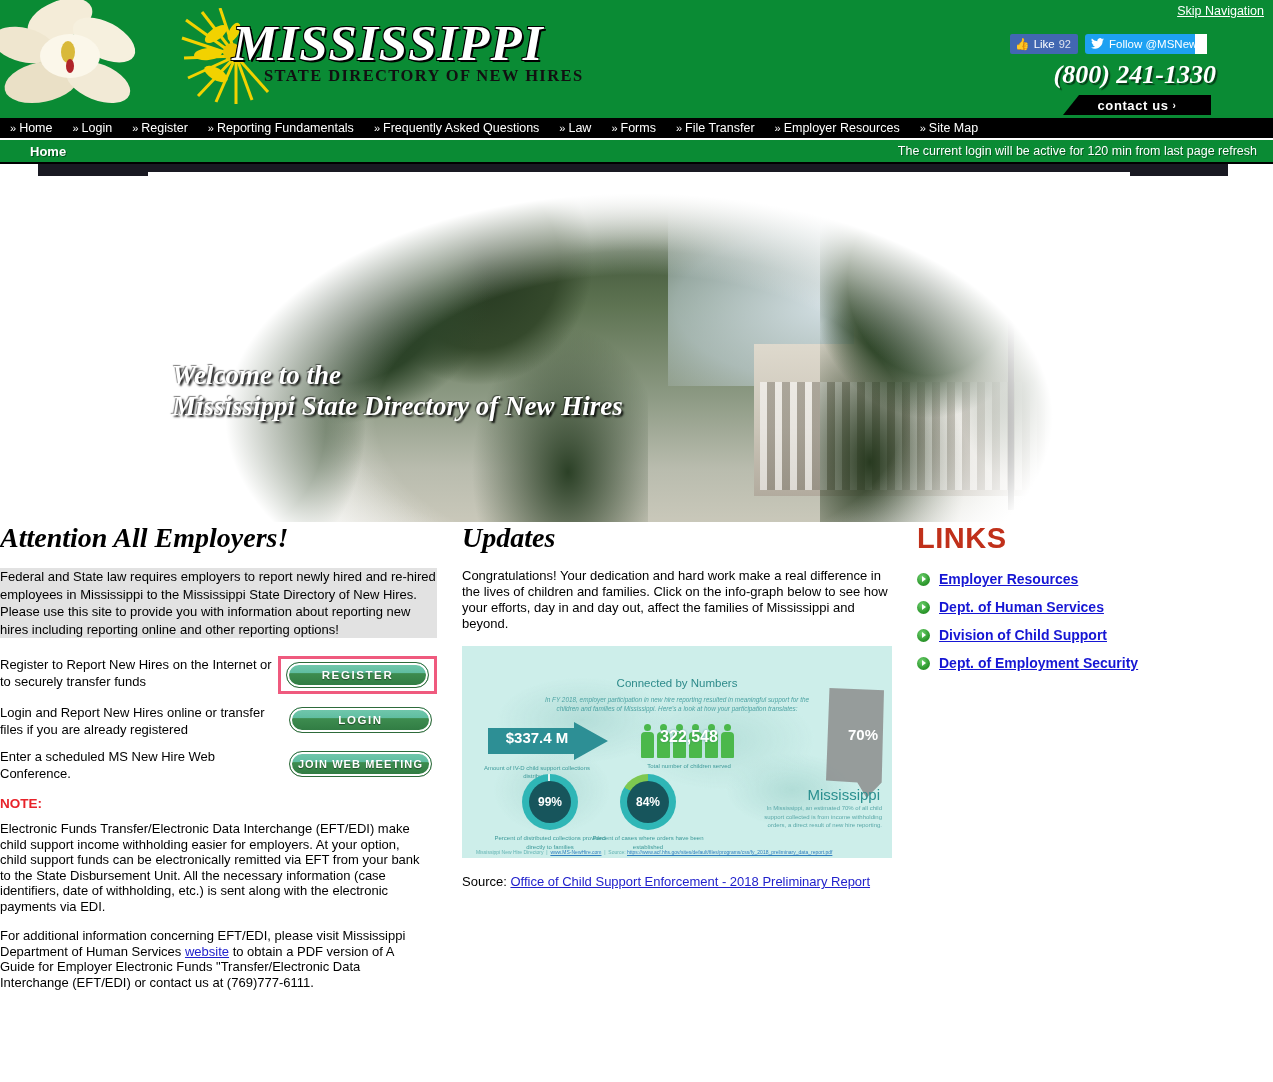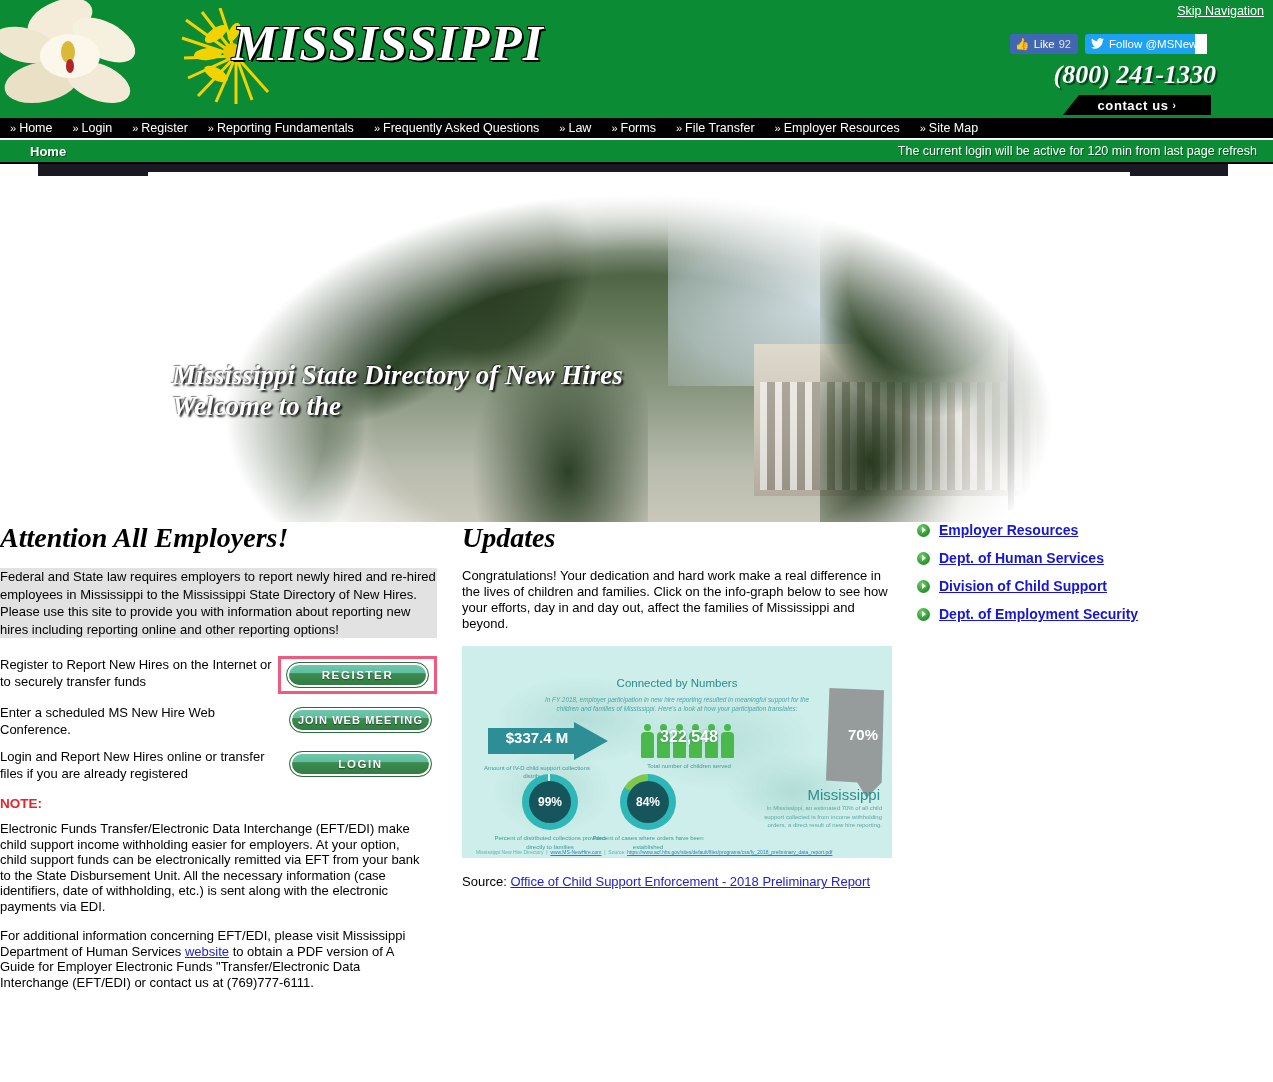"STATE DIRECTORY OF NEW HIRES" div.logo-sub { html: none -> <div>STATE DIRECTORY OF NEW HIRES</div> }
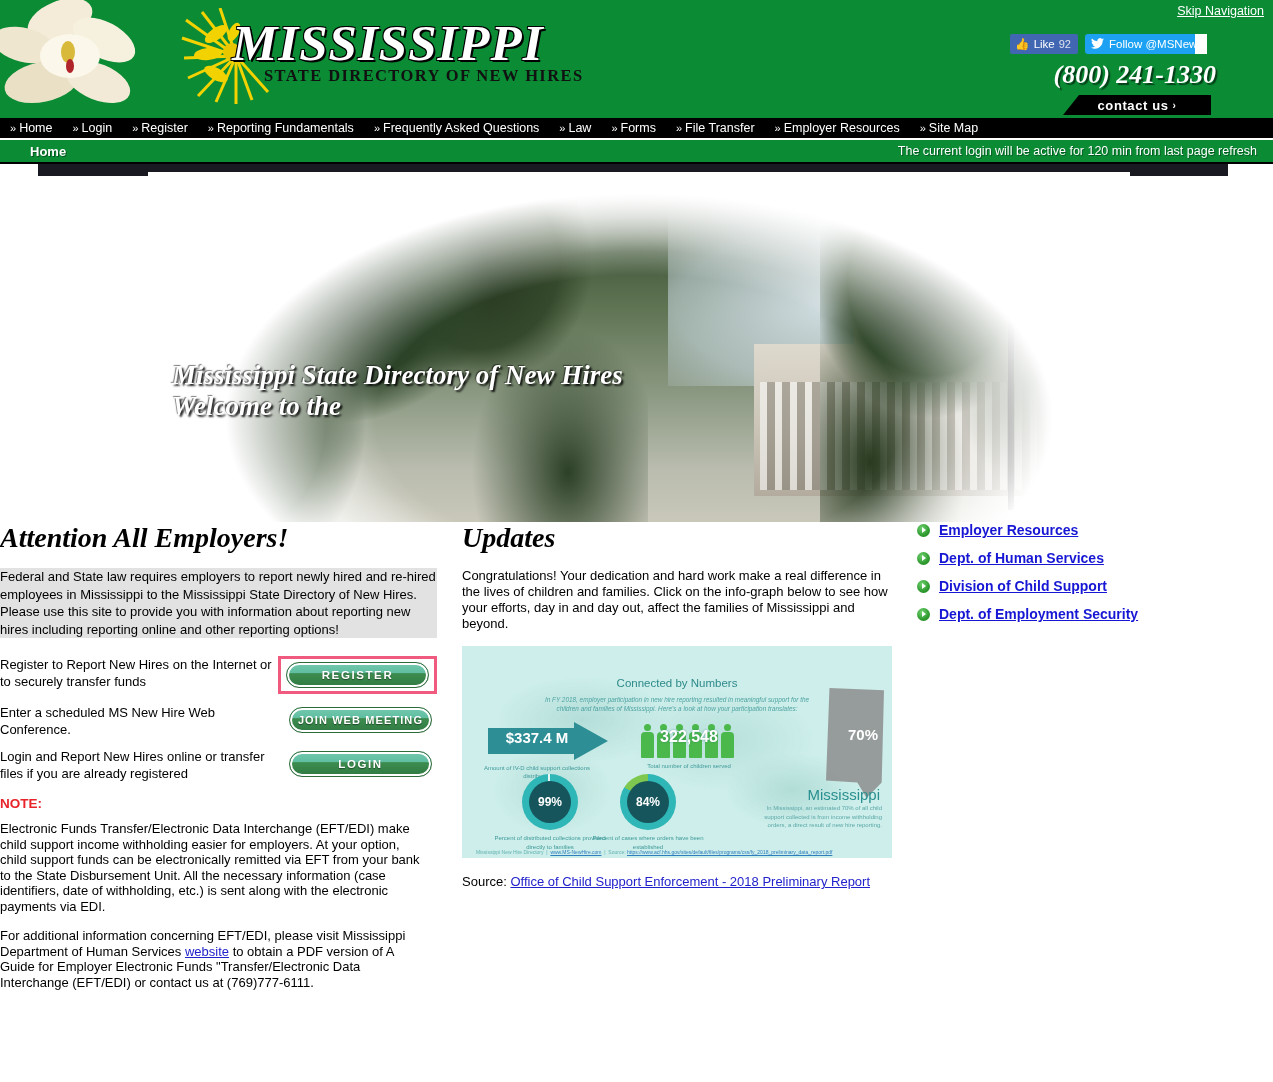"Mississippi State Directory of New" div { order: before "Welcome to the" -> after "Welcome to the" }
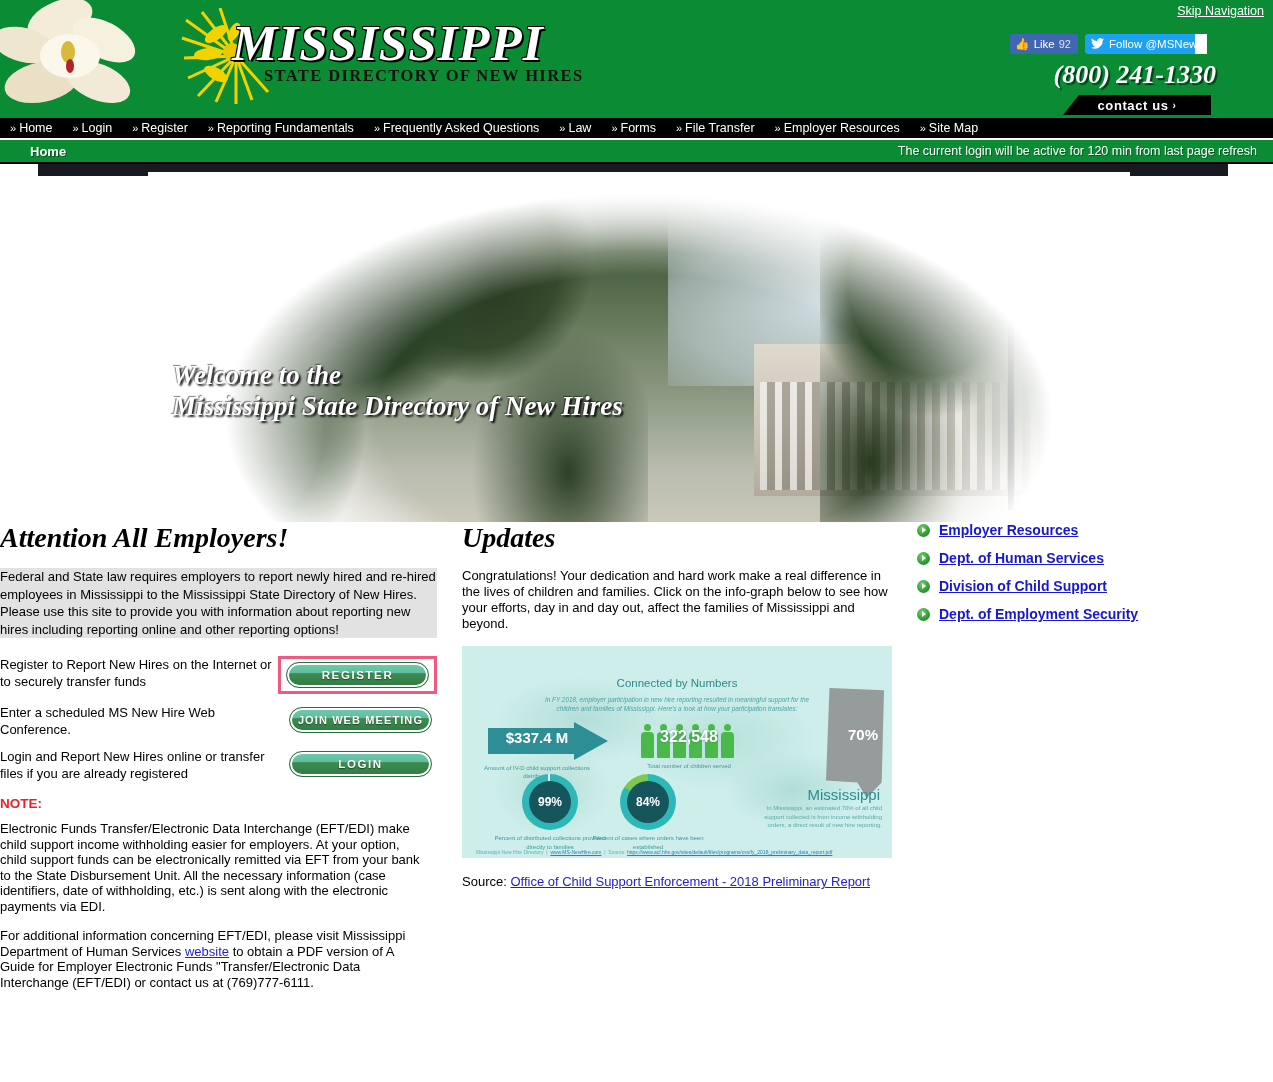"LINKS" h2.links-title { html: none -> <h2>LINKS</h2> }
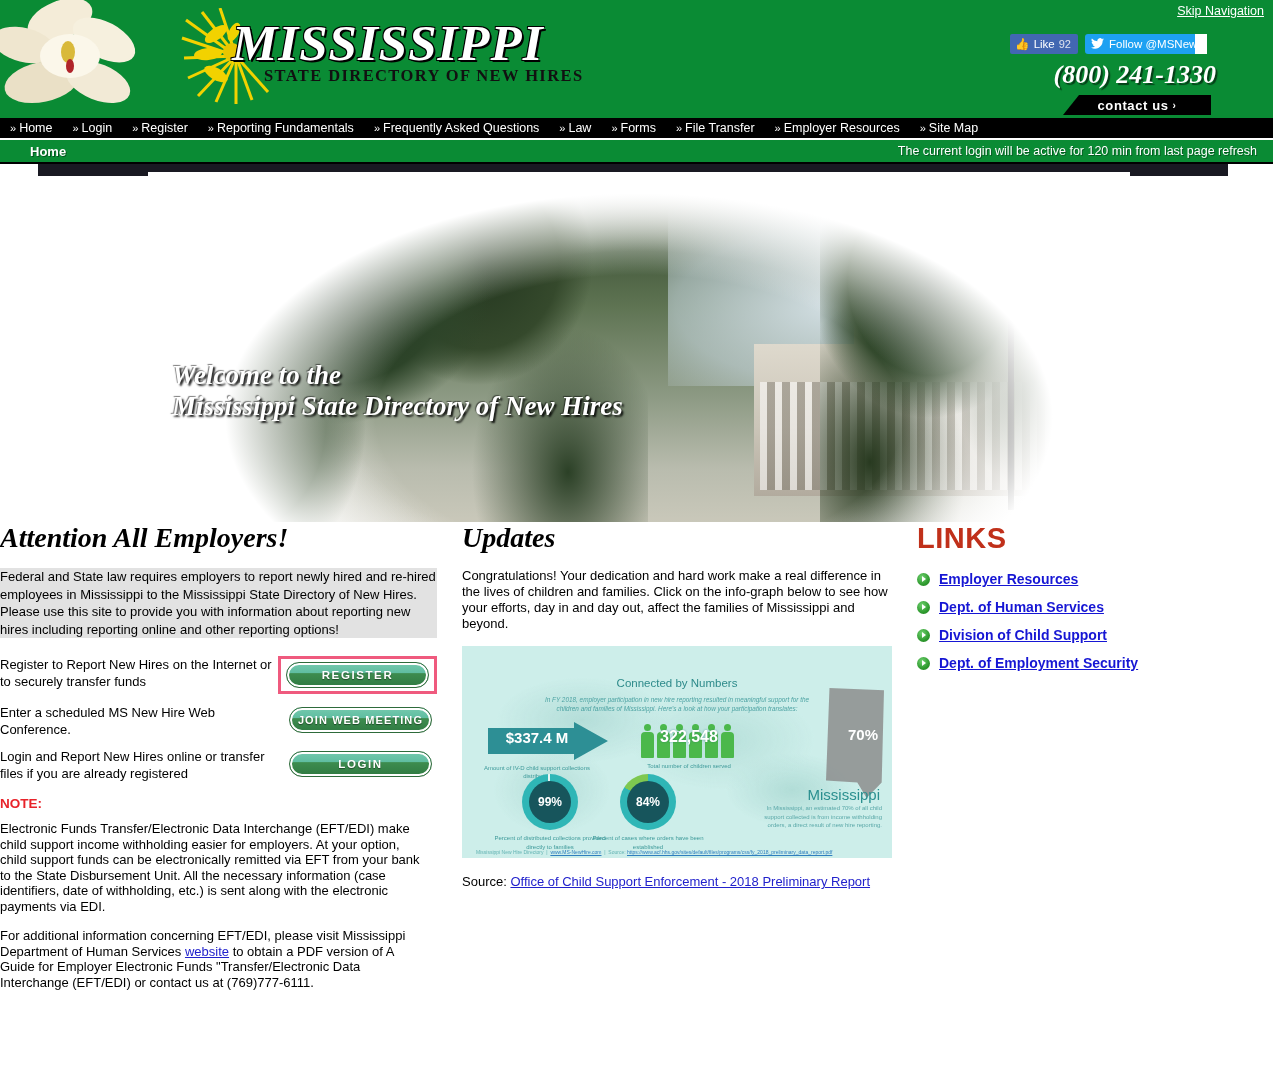"Enter a scheduled MS New" div.row-action { order: before "Login and Report New Hires" -> after "Login and Report New Hires" }
